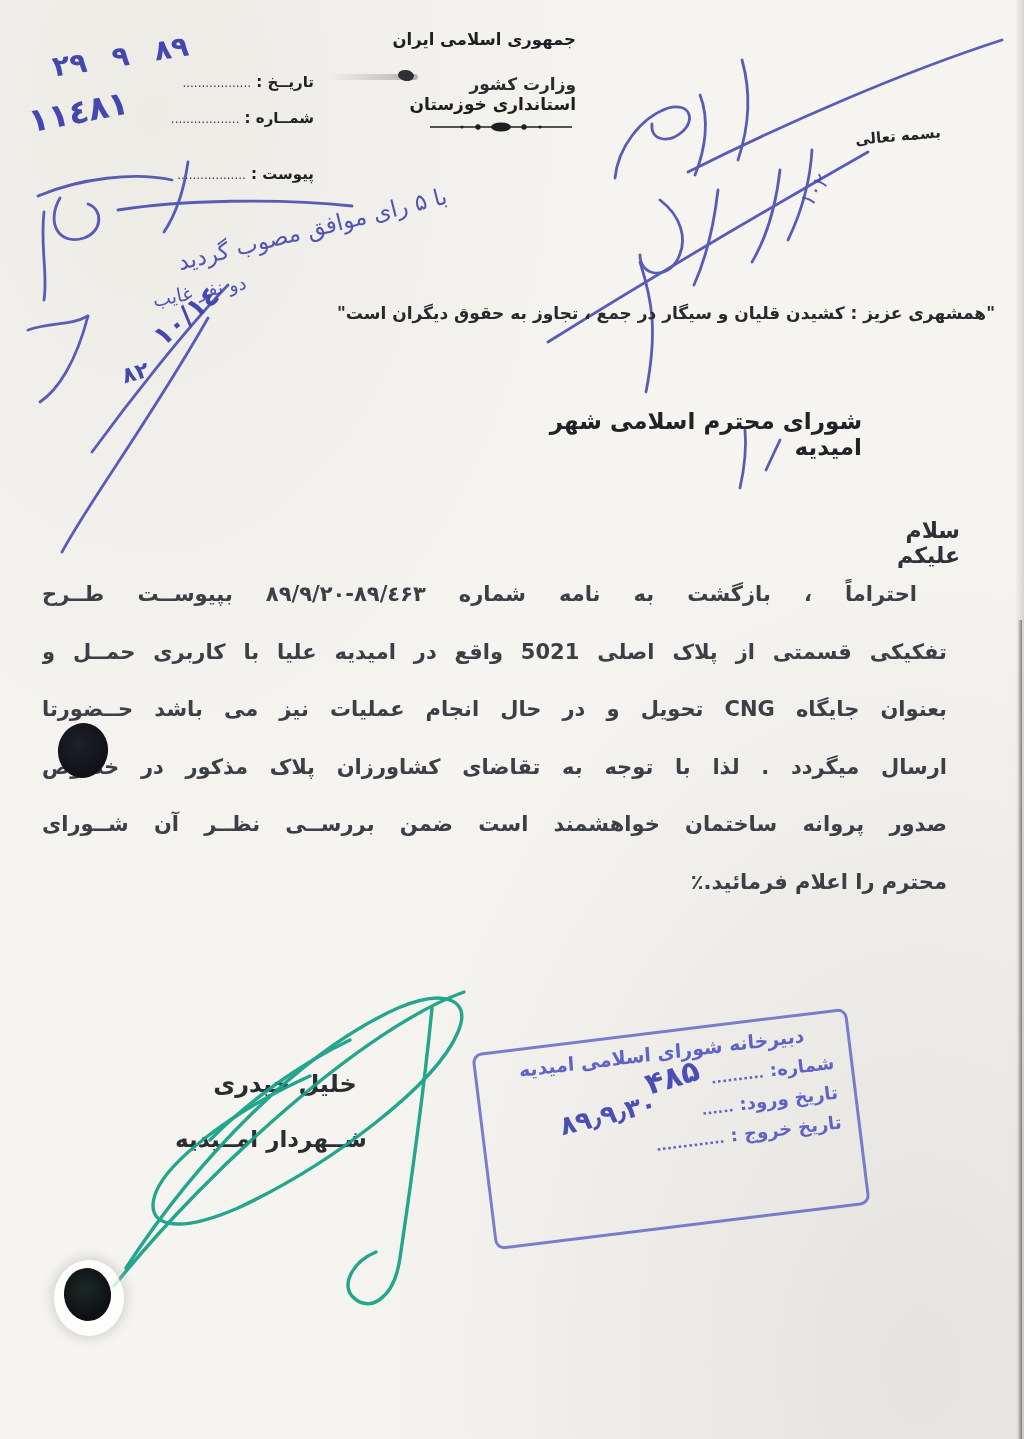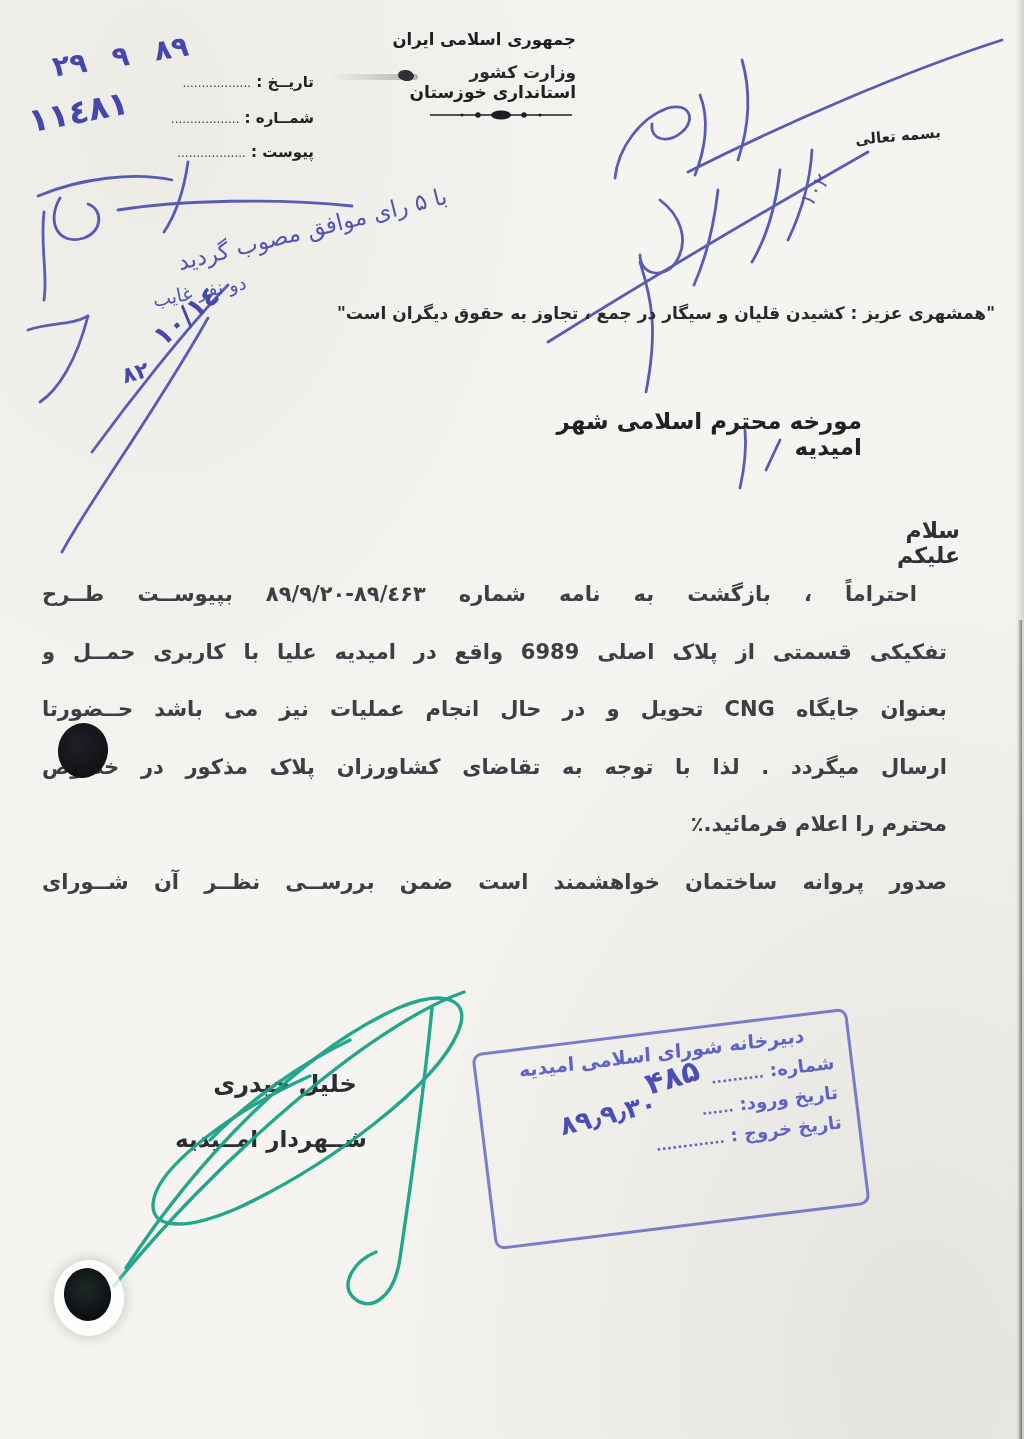"وزارت کشور" .lh-ministry { margin-top: 13px -> 25px }
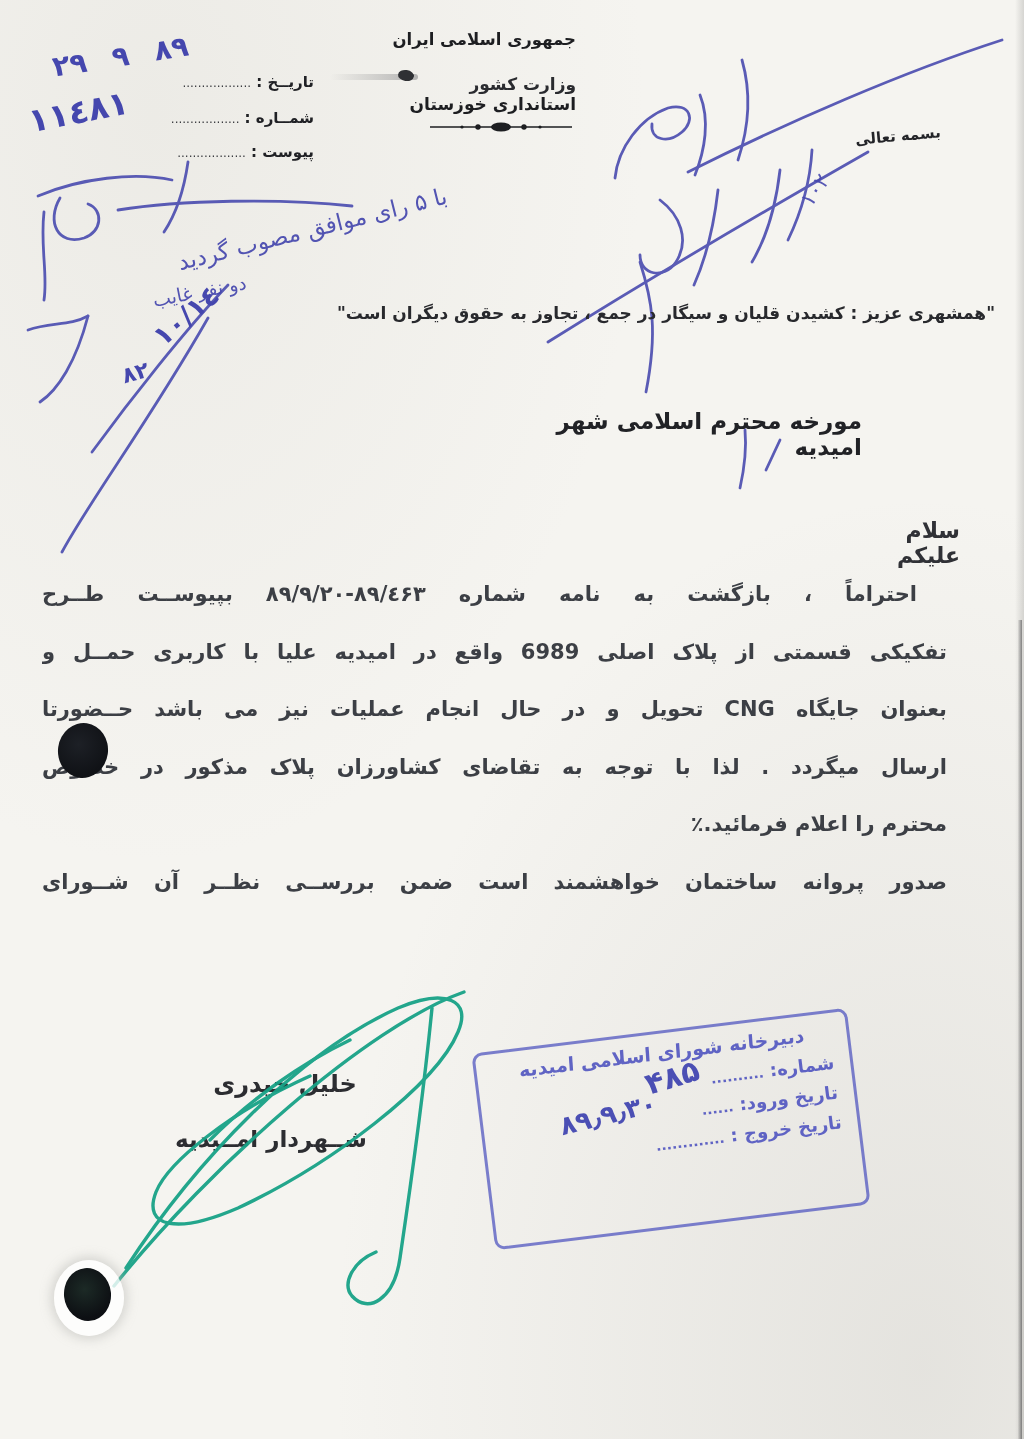"پیوست : .................." .meta-row.r3 { top: 142px -> 164px }
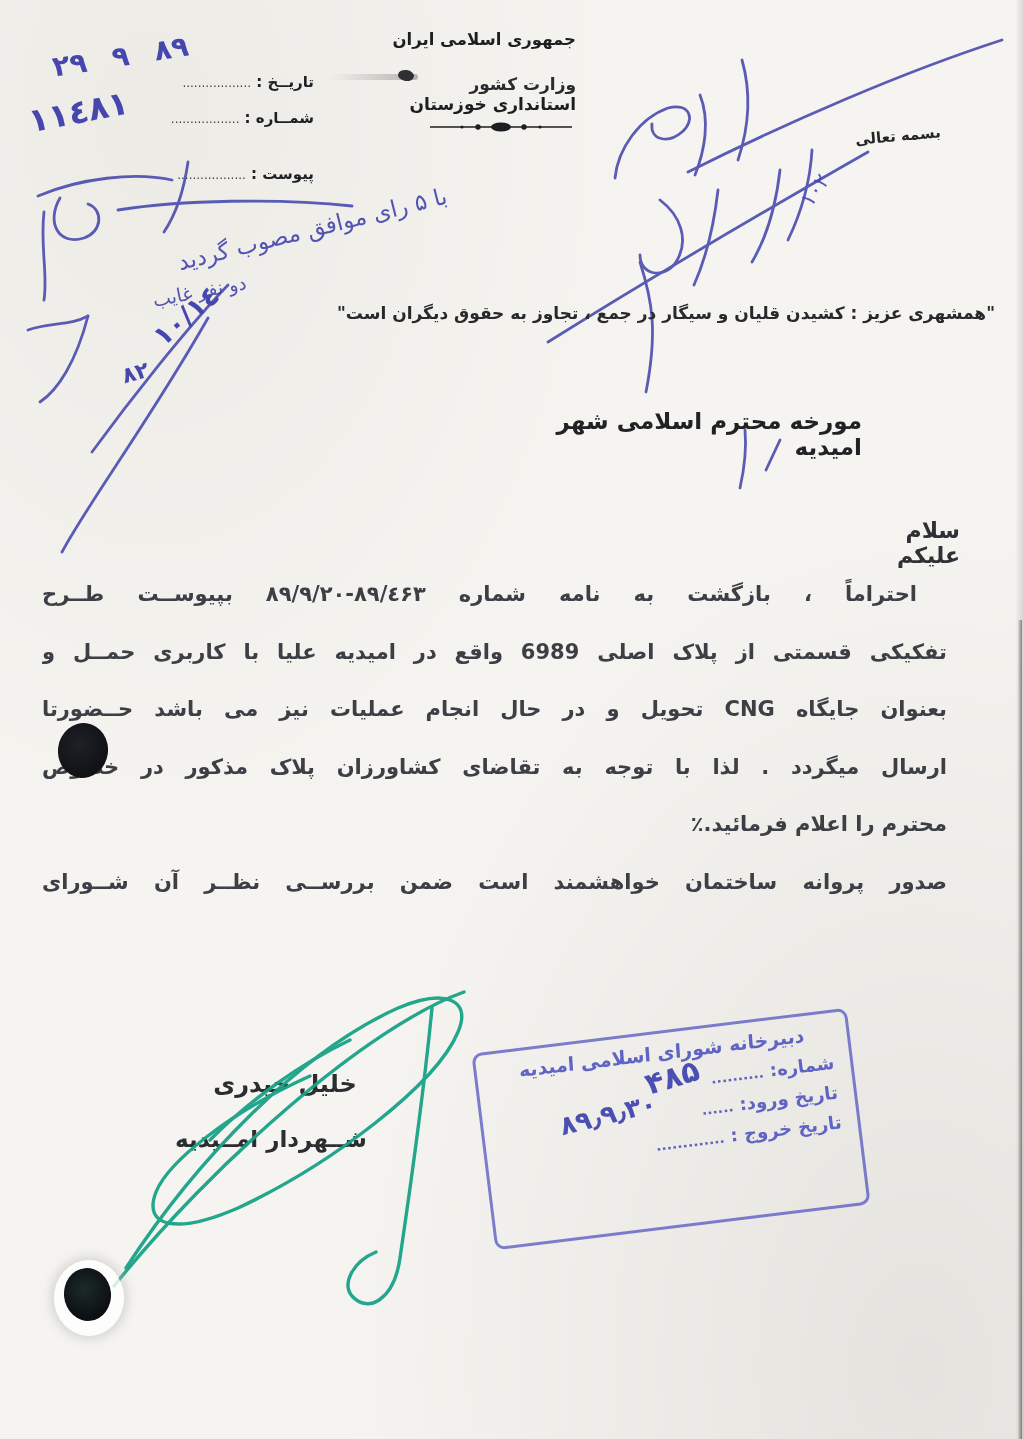"مورخه محترم اسلامی شهر امیدیه" div.recipient { text: مورخه -> شورای }
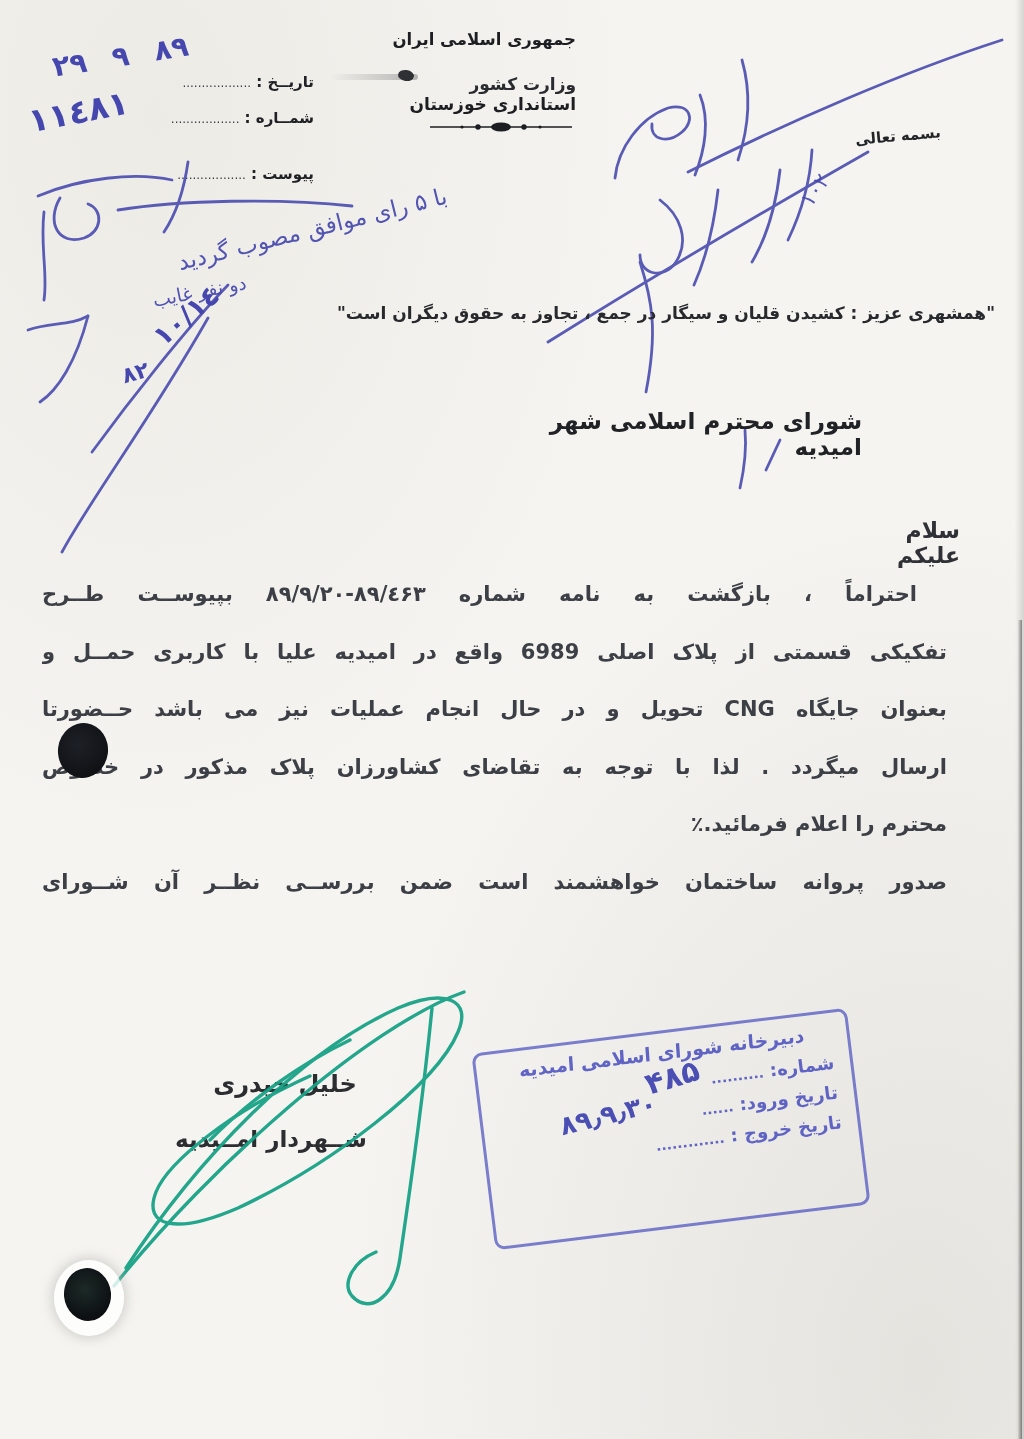"تفکیکی قسمتی از پلاک اصلی" div.line { text: 6989 -> 5021 }
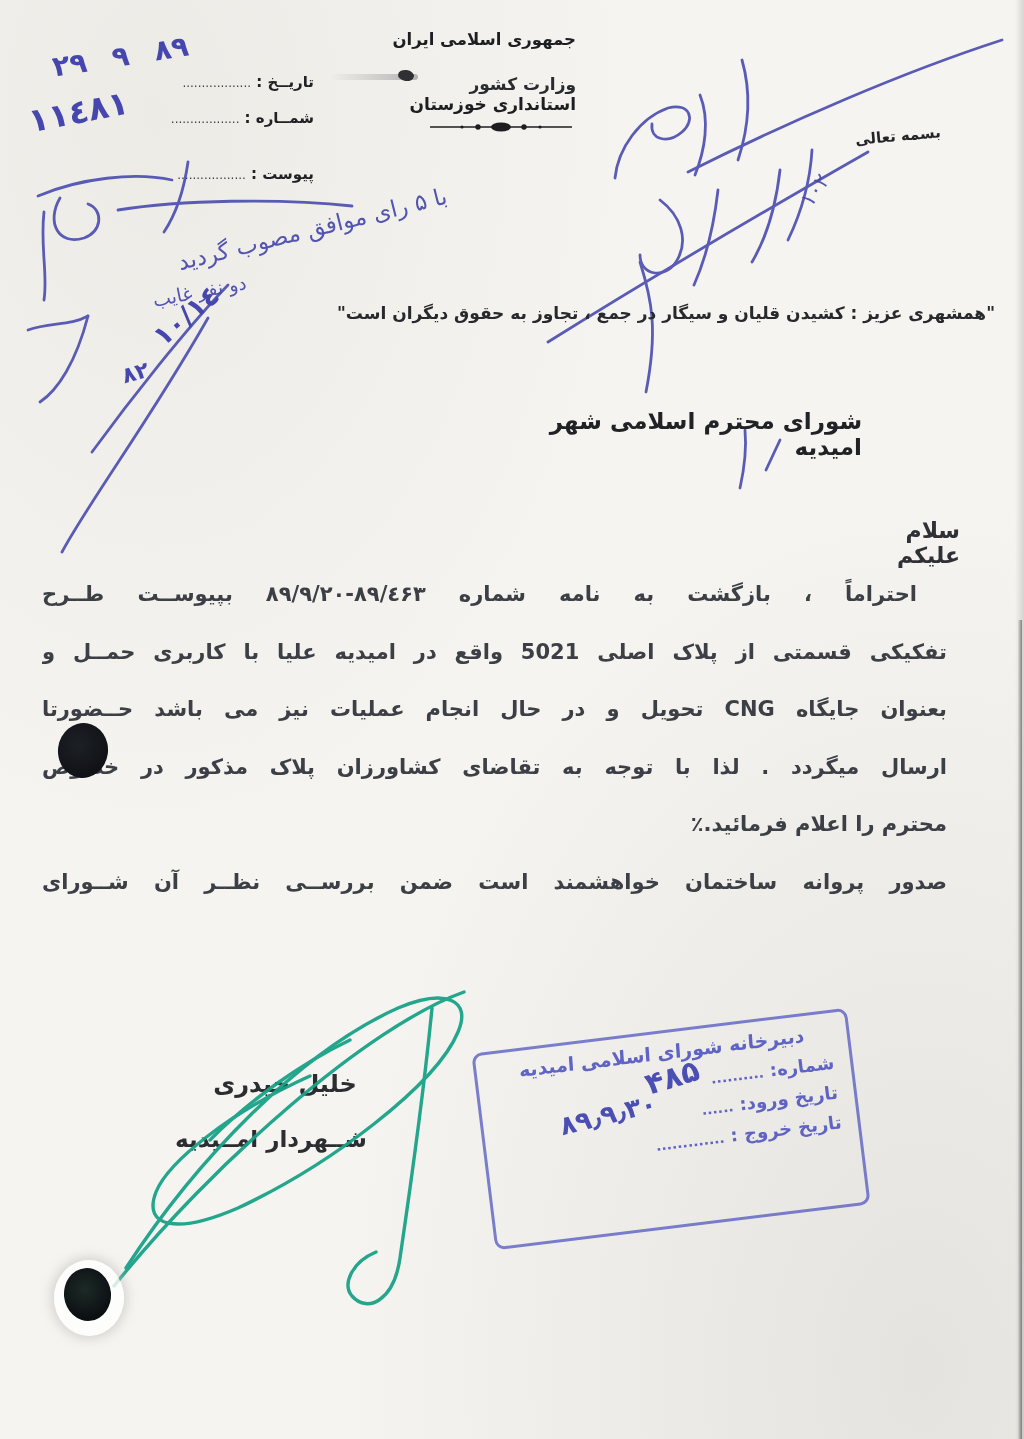"محترم را اعلام فرمائید.٪" div.line { order: before "صدور پروانه ساختمان خواهشمند است" -> after "صدور پروانه ساختمان خواهشمند است" }
